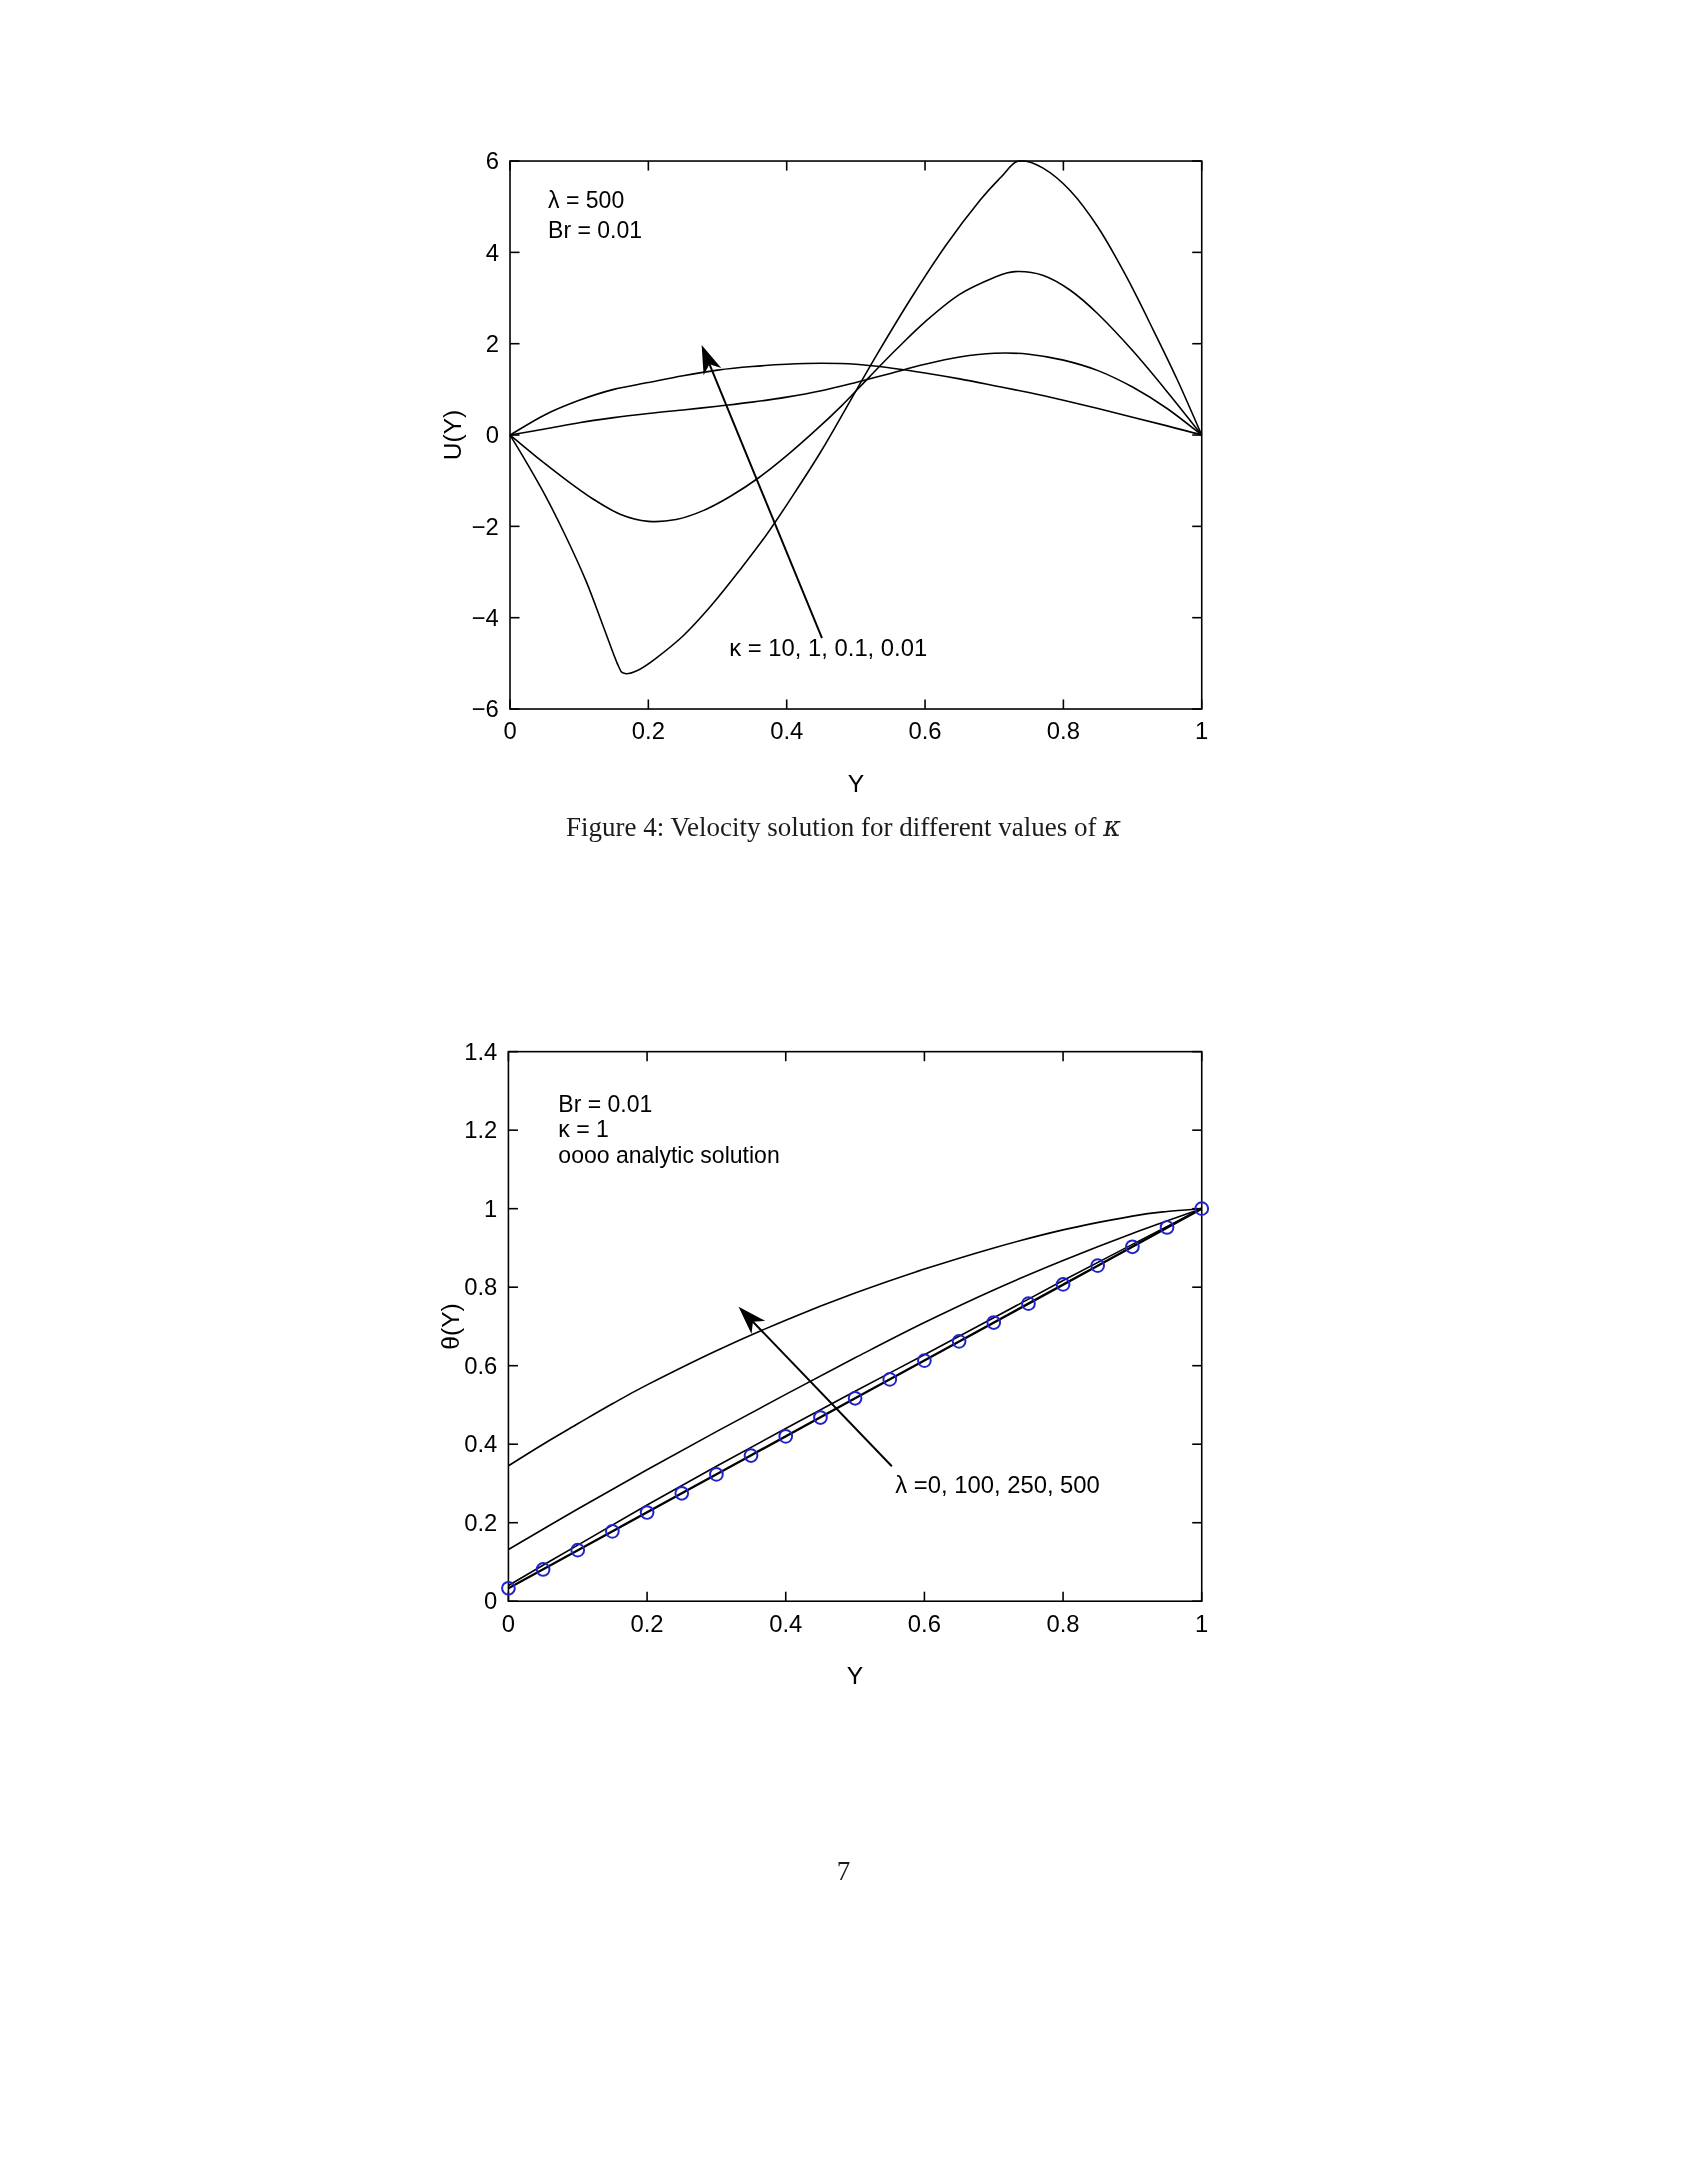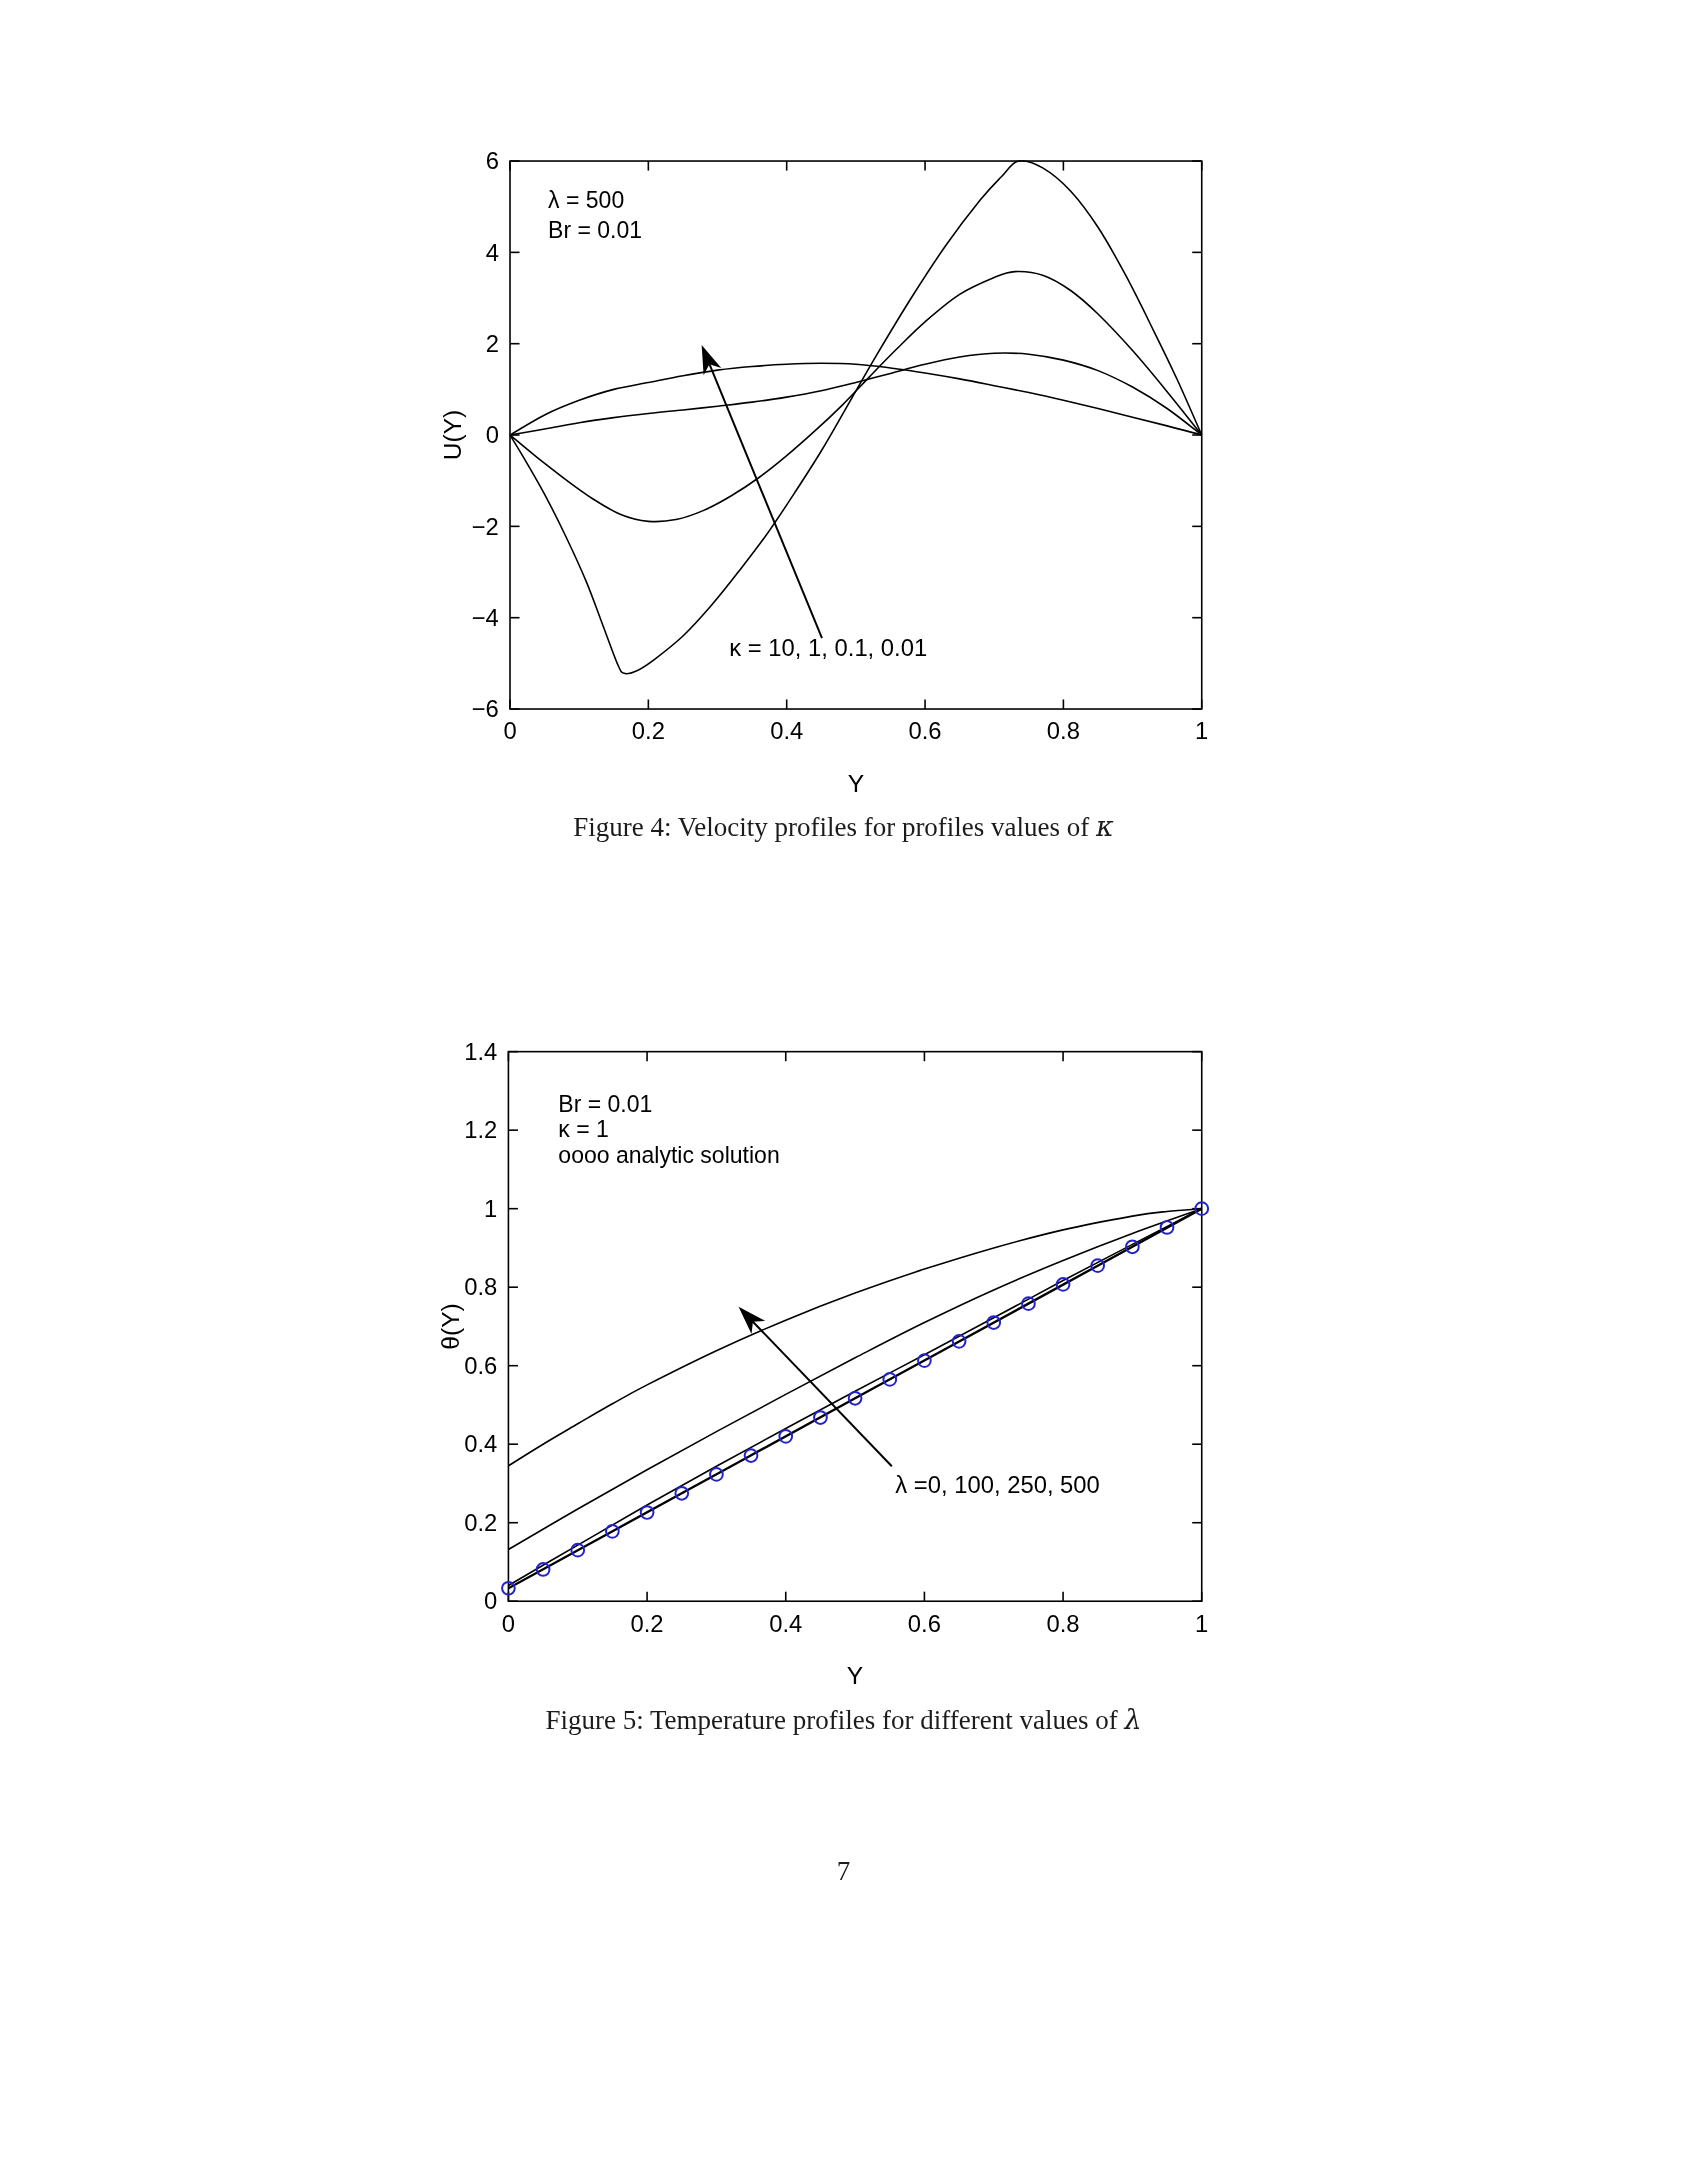"Figure 4: Velocity profiles for" span { text: profiles for profiles -> solution for different }
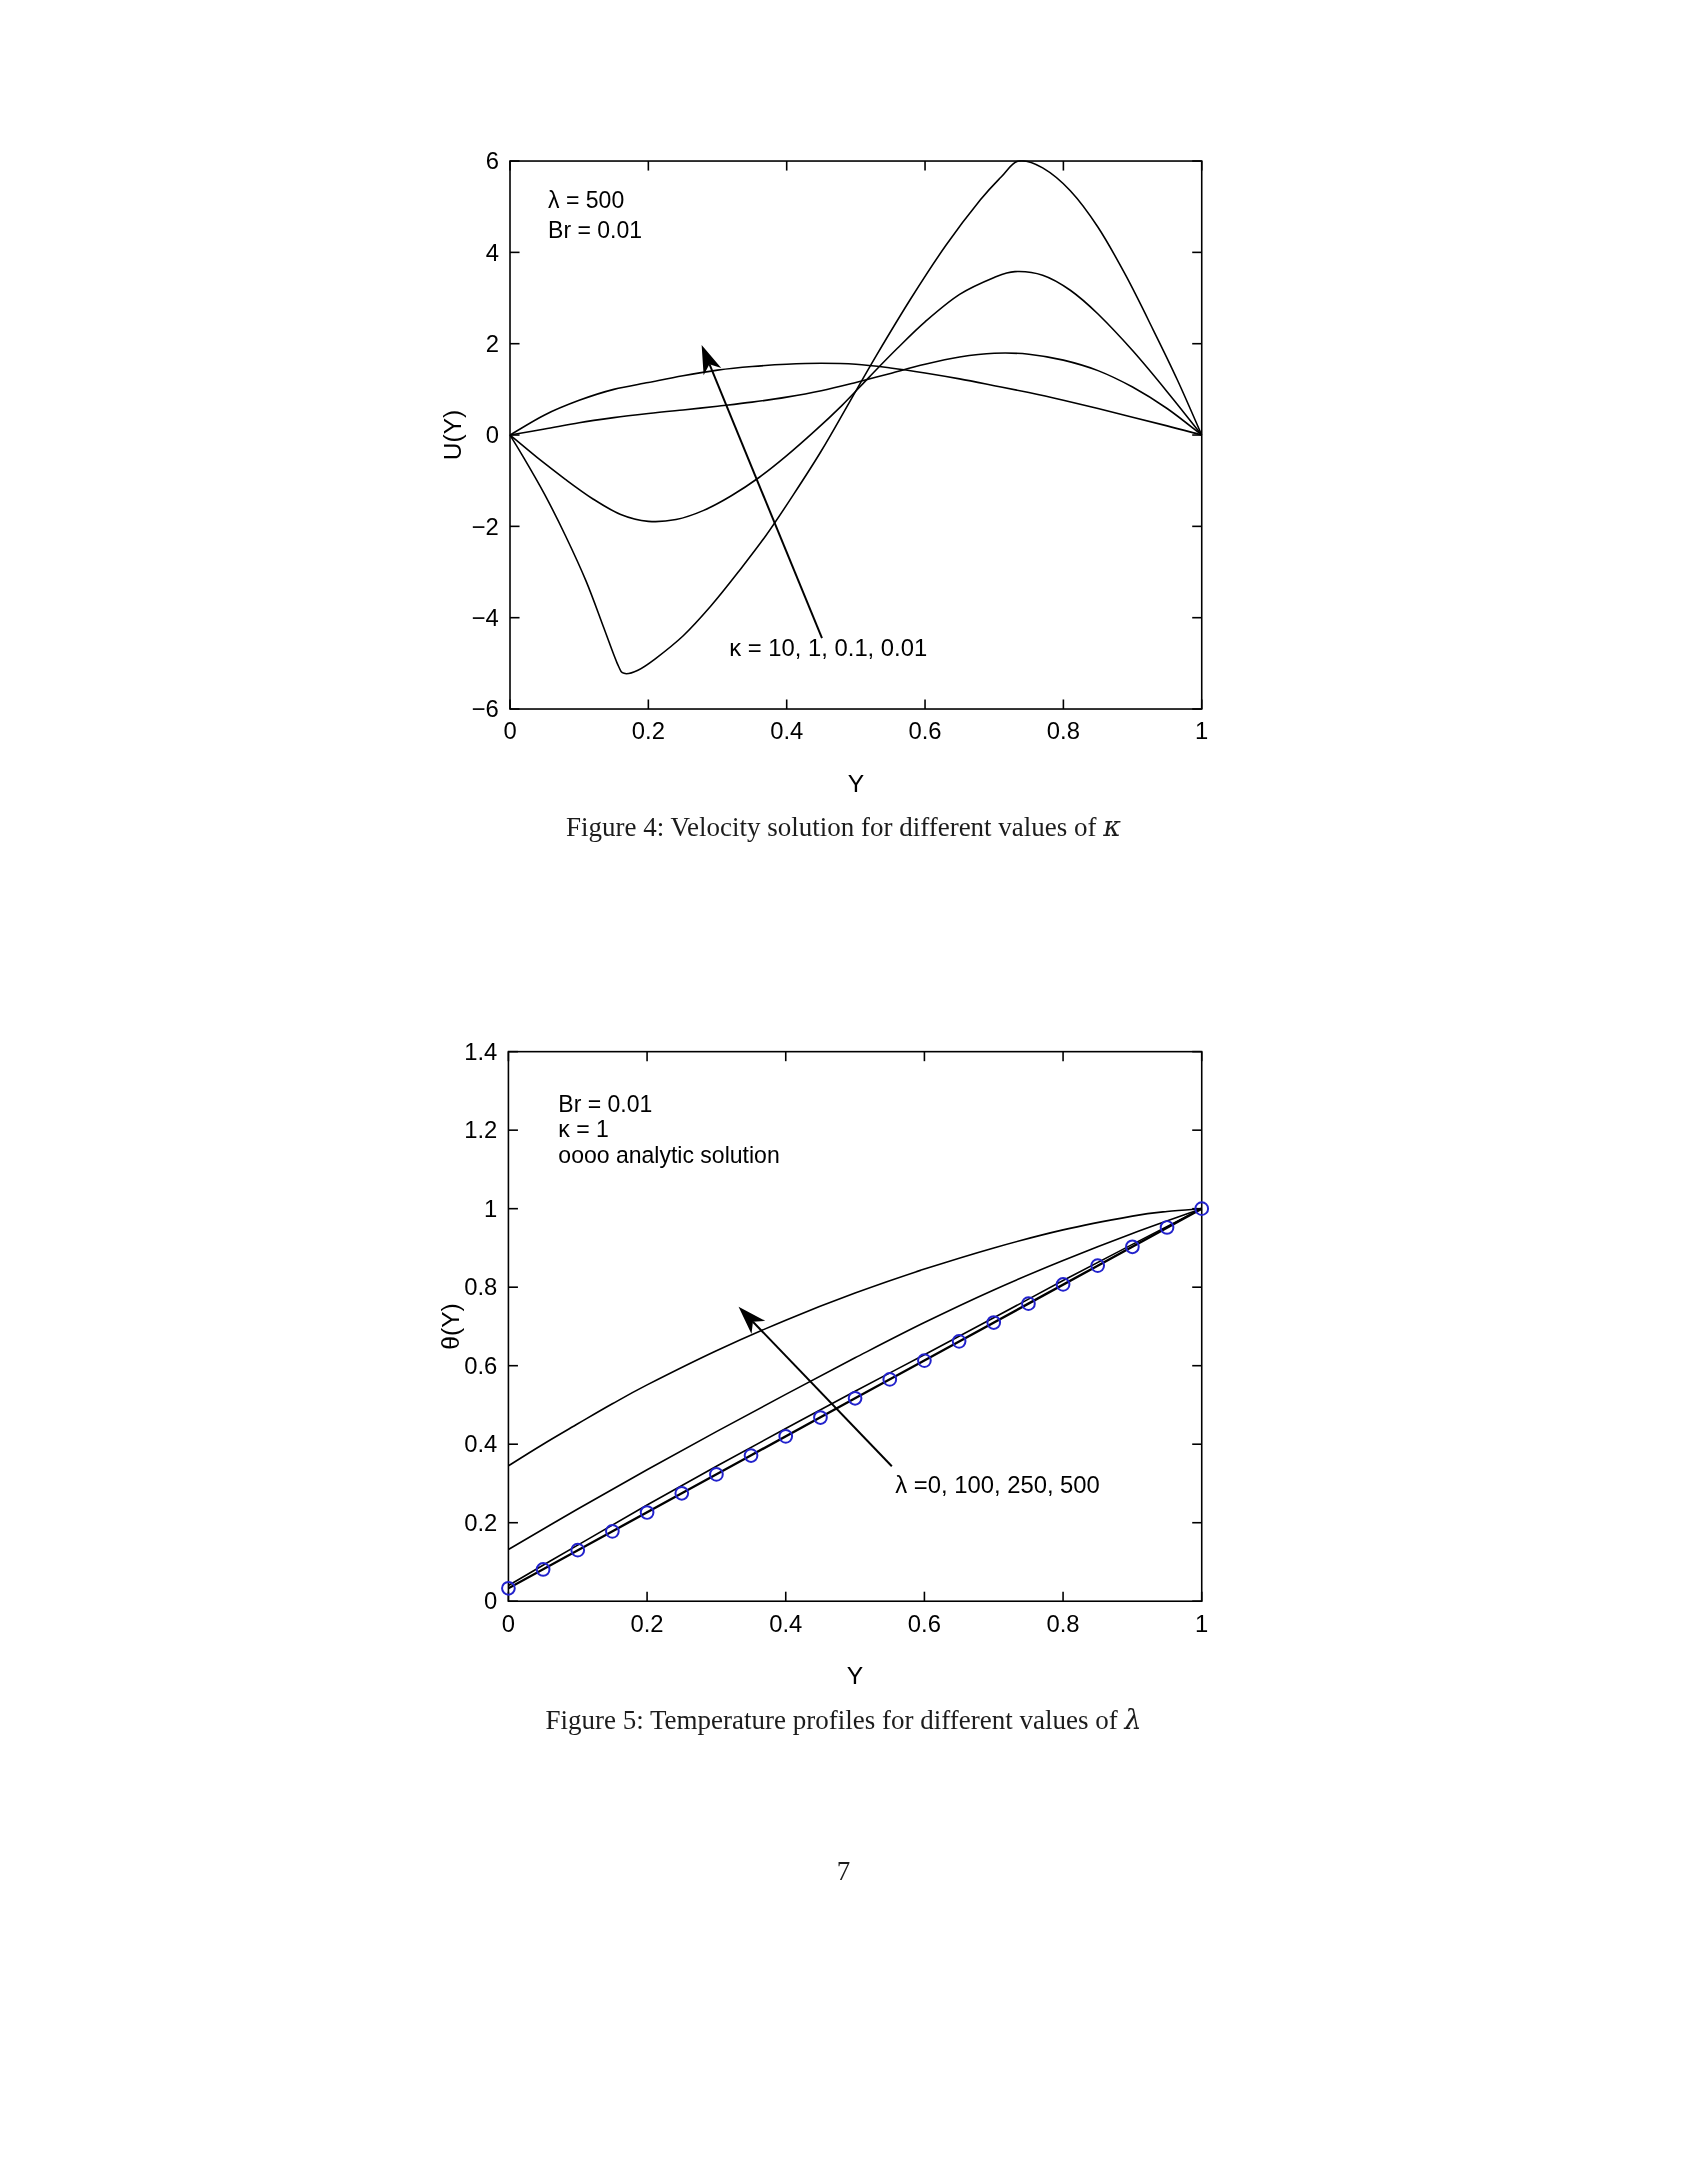"Figure 5: Temperature profiles for" div.caption { html: <div> <span>Figure 5: Temperature profiles for different values of </span><span>λ</span> </div> -> none }
